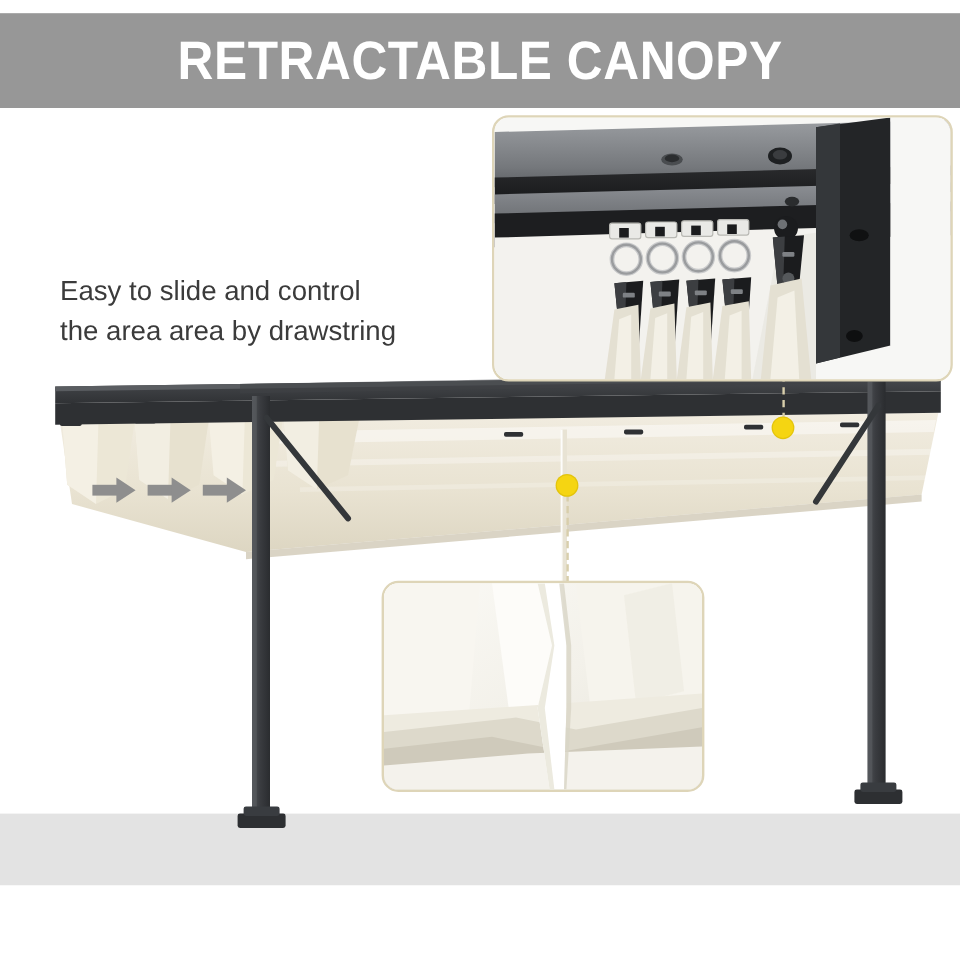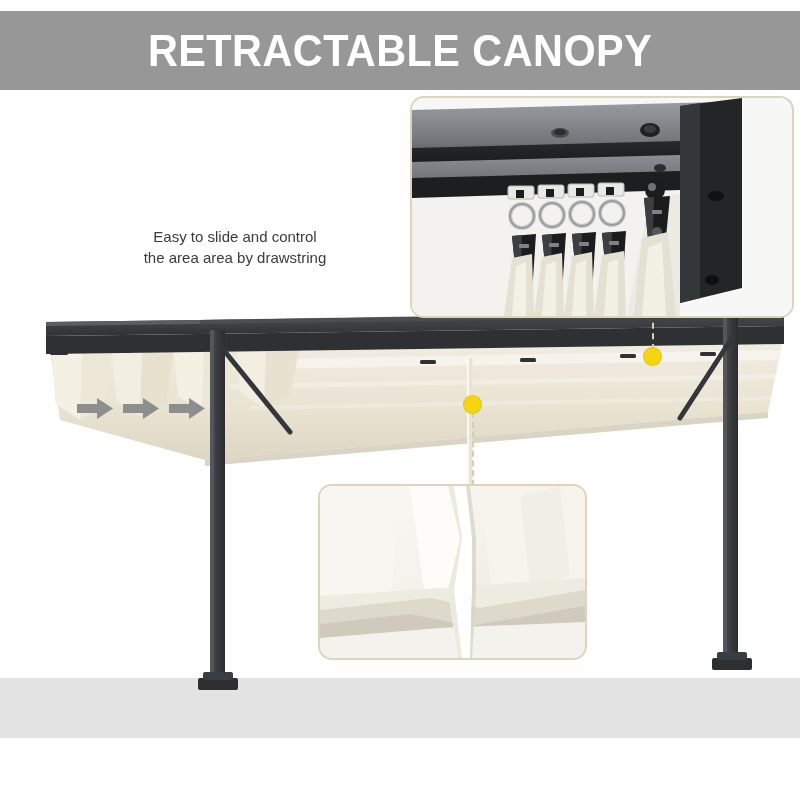"Easy to slide and control" .caption { font-size: 15px -> 23px; text-align: center -> left }
